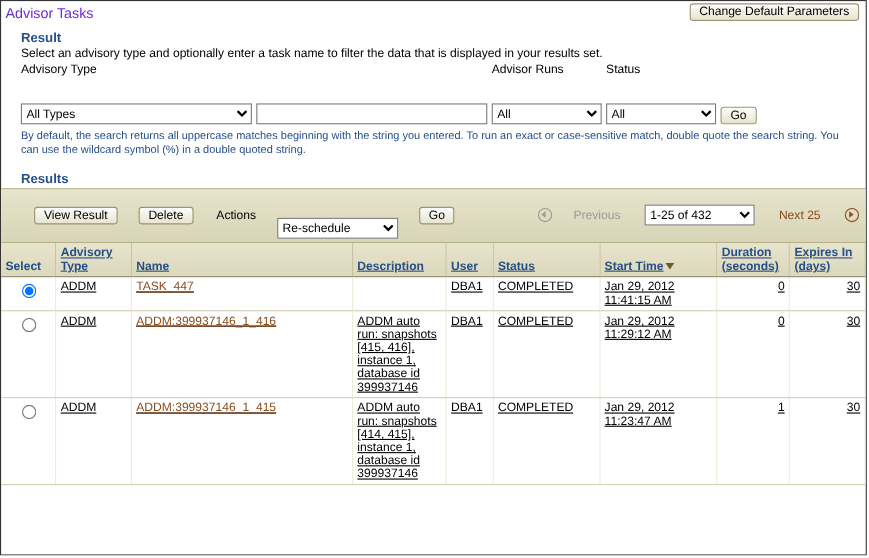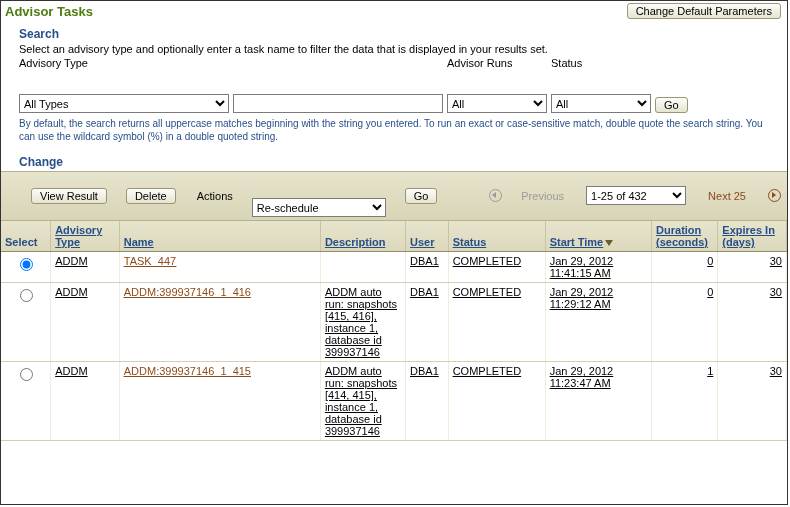"Advisor Tasks" .page-title { color: #4d7c0f -> #6d28d9; font-weight: bold -> normal }
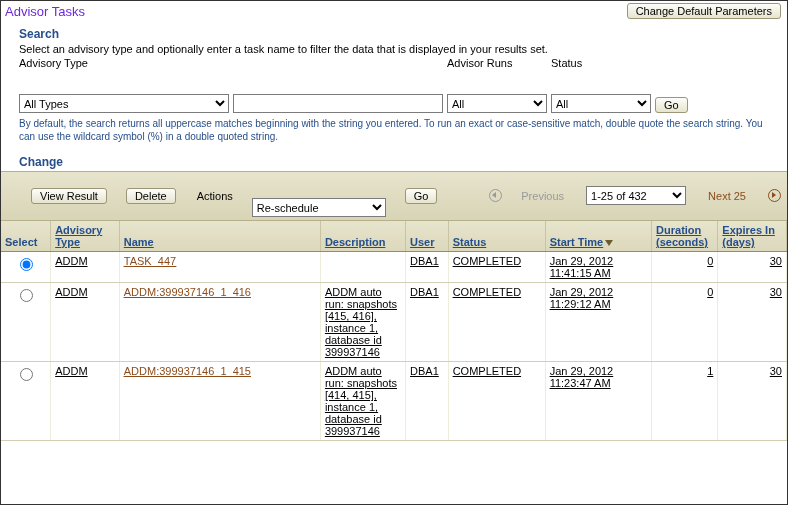"Search" div.section-title { text: Search -> Result }
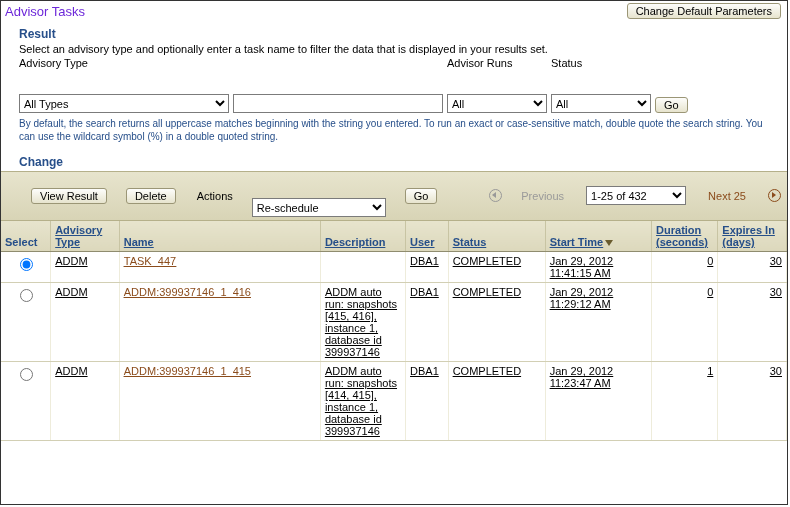"Change" div.section-title { text: Change -> Results }
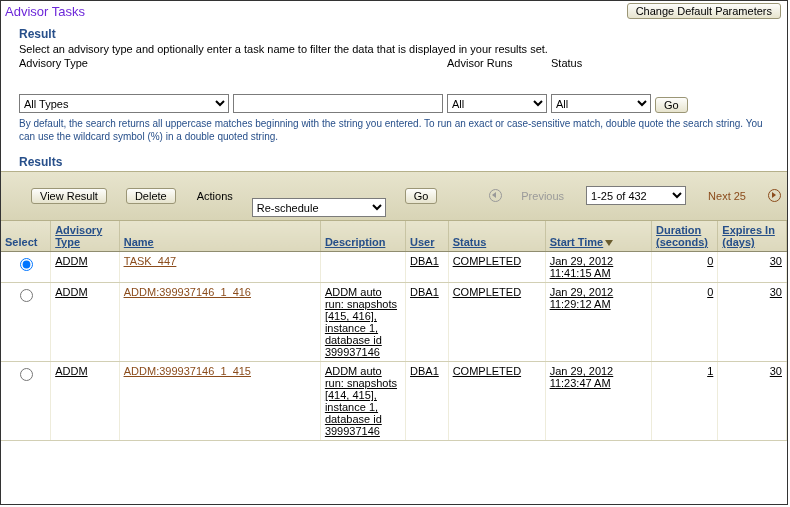"Re-schedule" select { width: 134px -> 110px }
